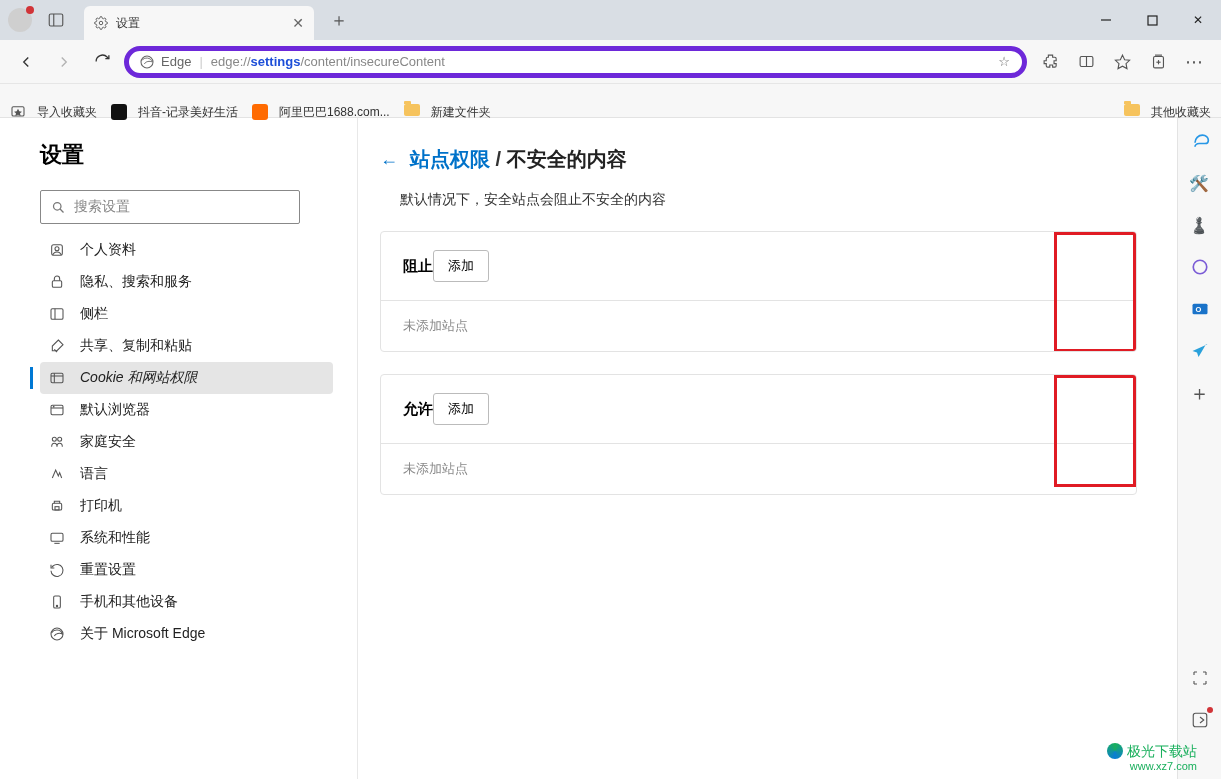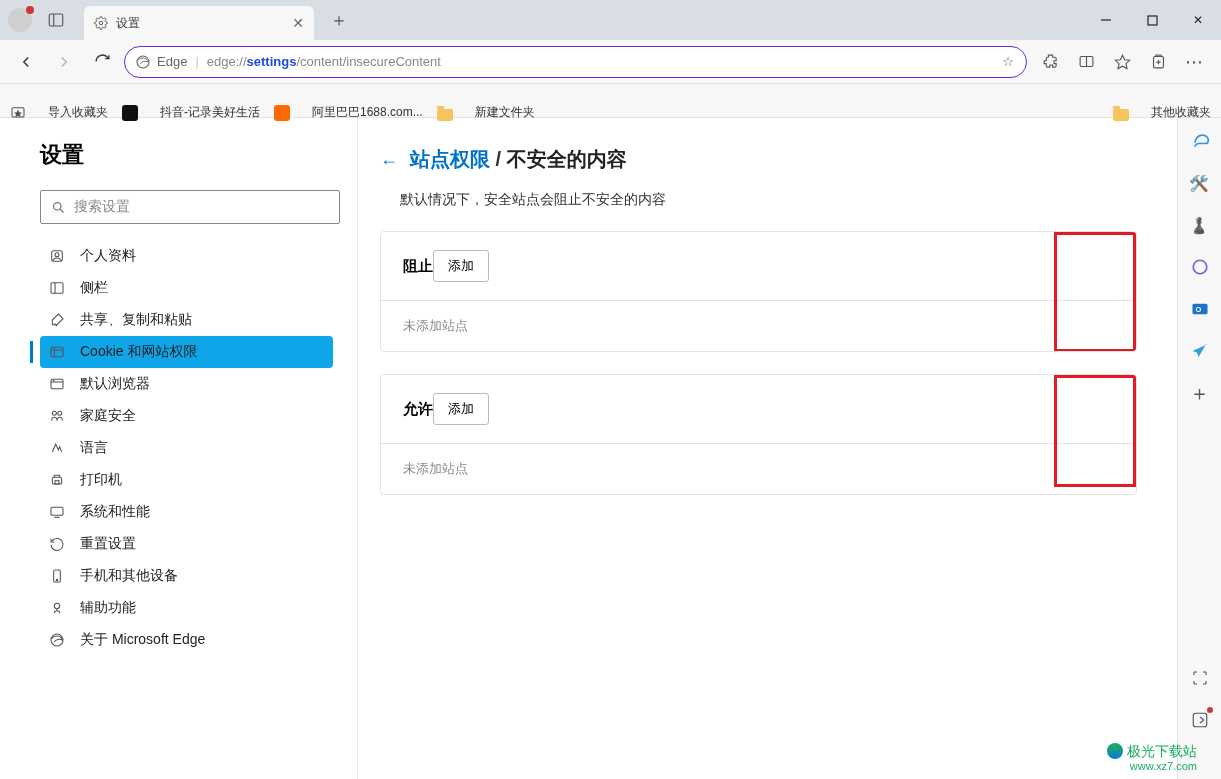"Edge" .addr { border: 1px solid #6d28d9 -> 5px solid #6d28d9 }
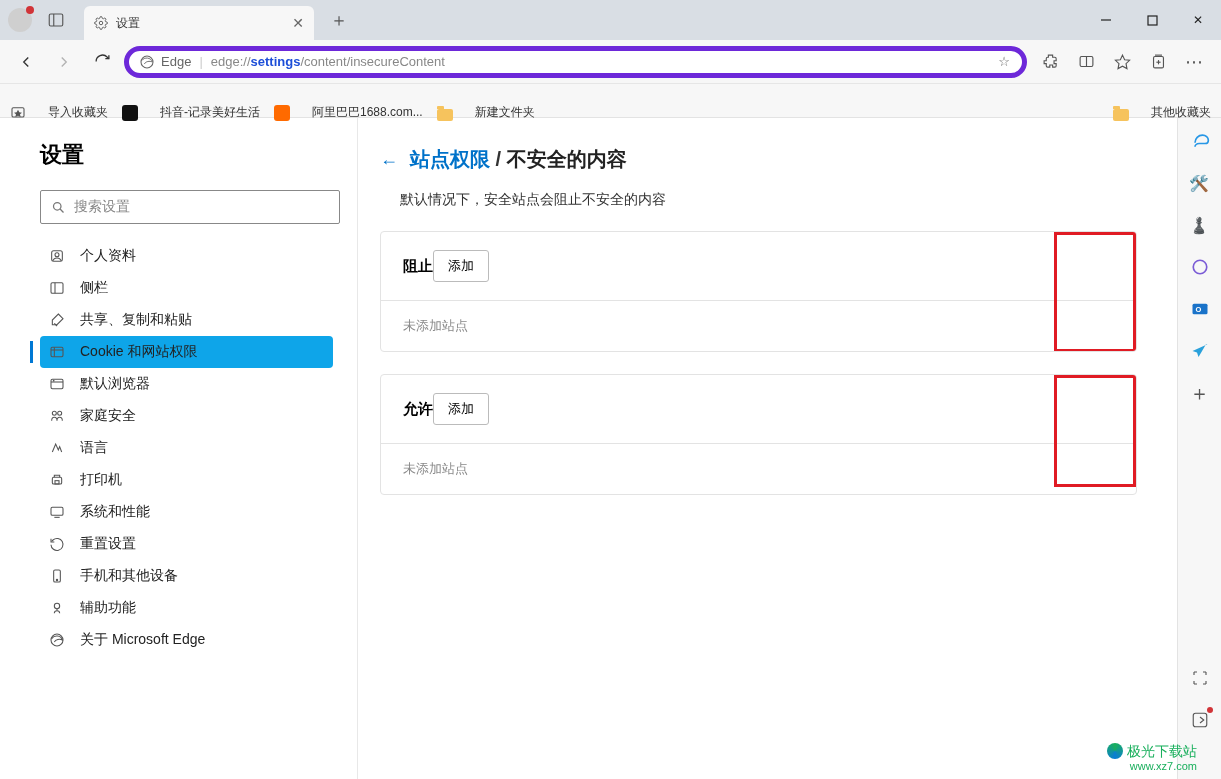"导入收藏夹" .bookmarkbar .bm { align-items: flex-end -> flex-start; gap: 22px -> 11px }
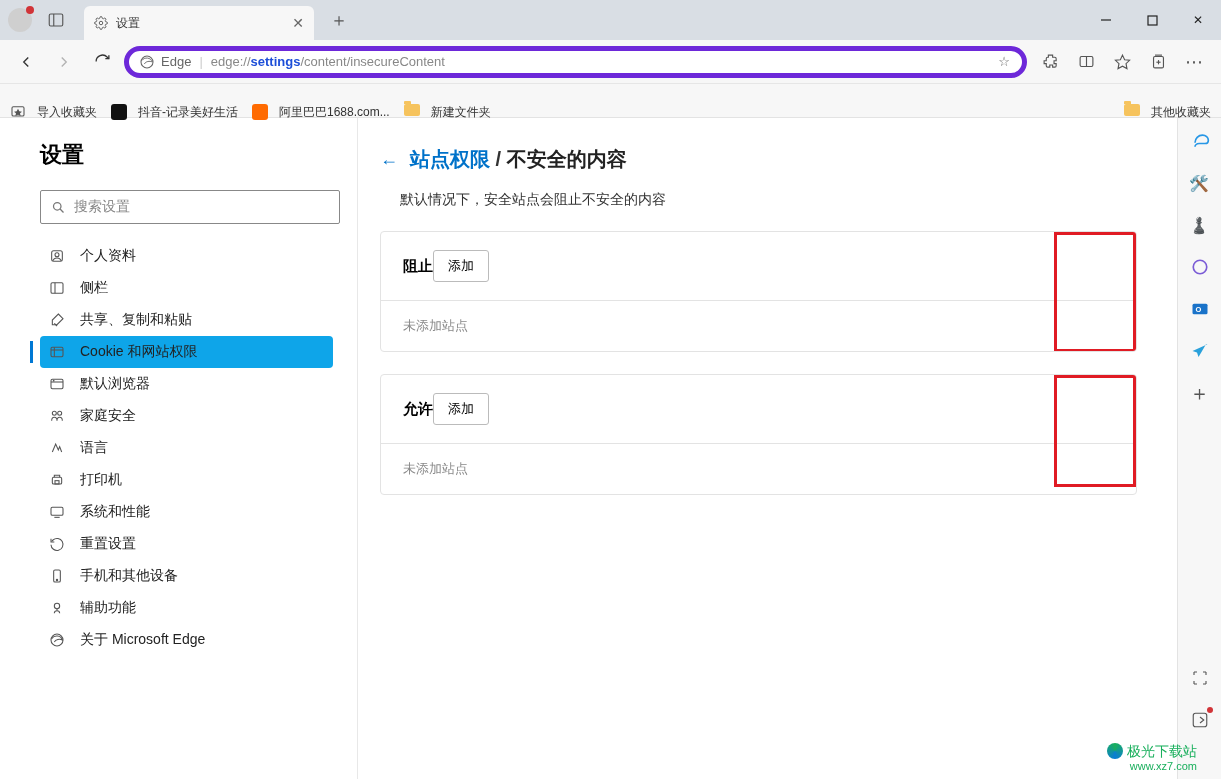"搜索设置" .searchbox { margin-bottom: 16px -> 10px; width: 300px -> 260px }
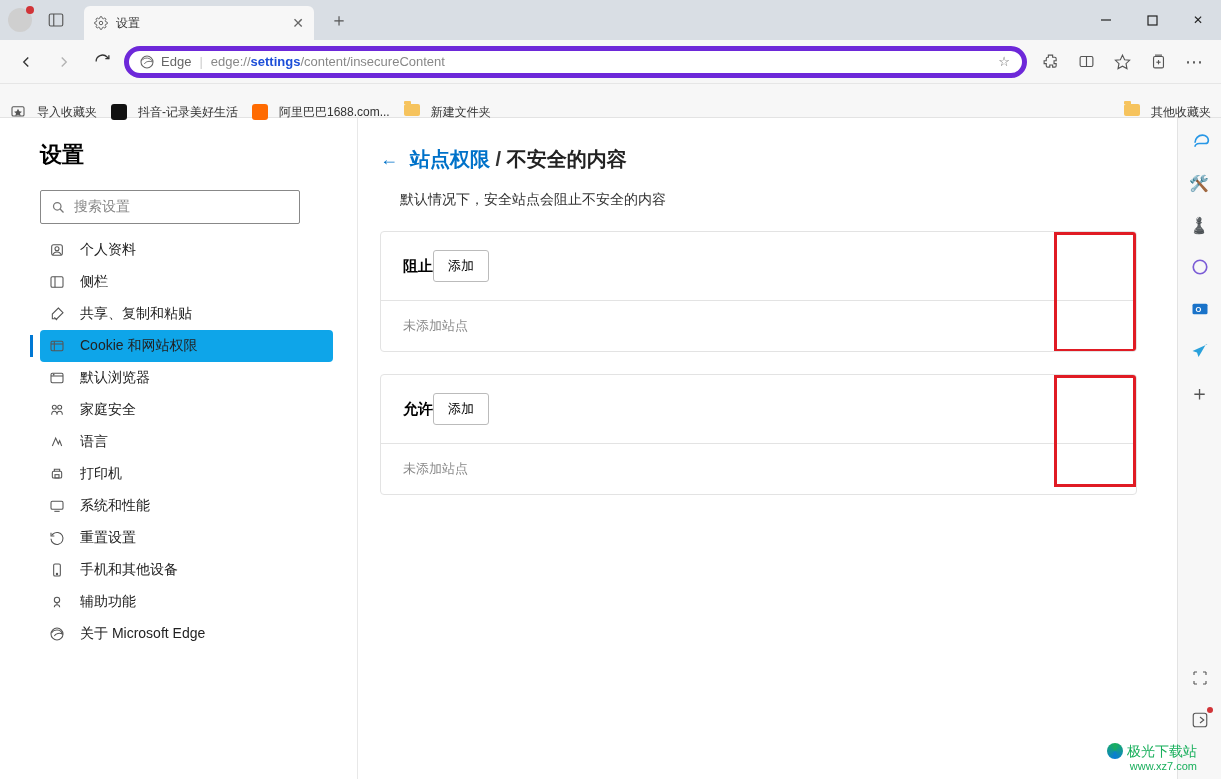"隐私、搜索和服务" li { html: none -> <li> <span> <svg> <rect></rect> <path></path> </svg> </span> <span>隐私、搜索和服务</span> </li> }
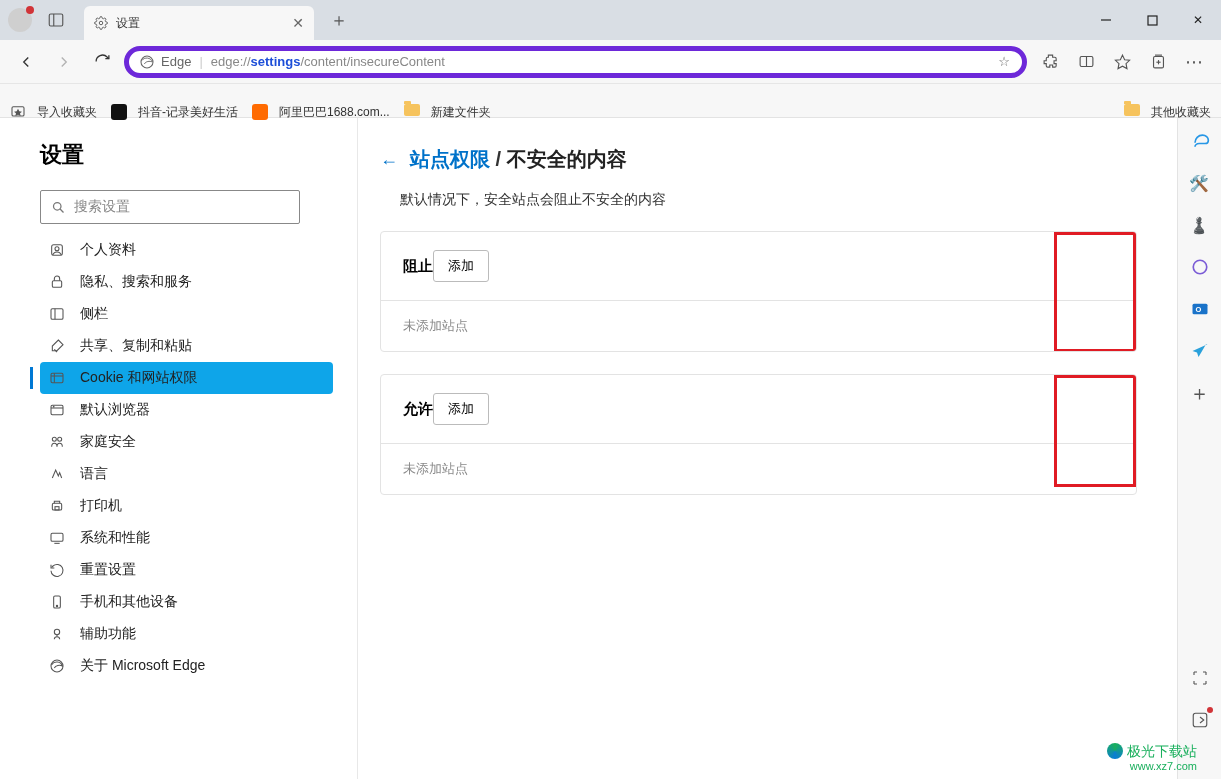"Cookie 和网站权限" .sidebar li.active { background: #0ea5e9 -> #e5e5e5; font-style: none -> italic }
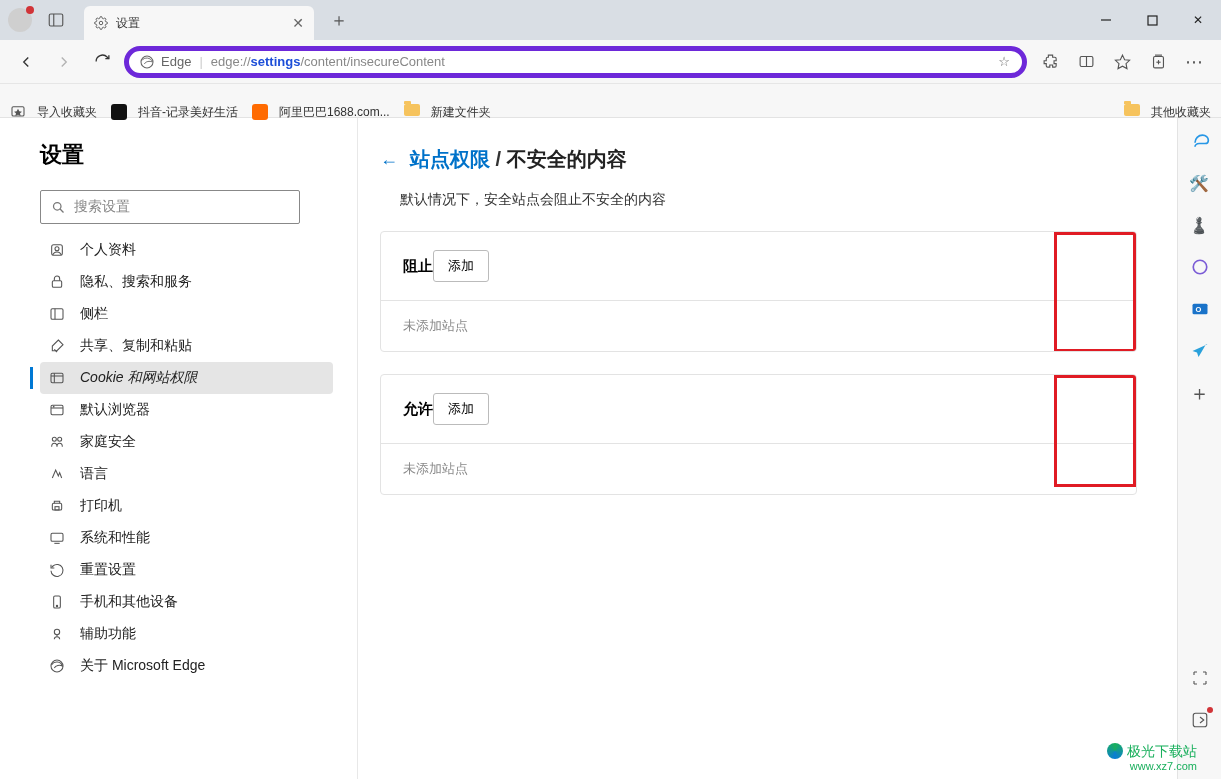"辅助功能" li { html: <li> <span> <svg> <circle></circle> <path></path> </svg> </span> <span>辅助功能</span> </li> -> none }
